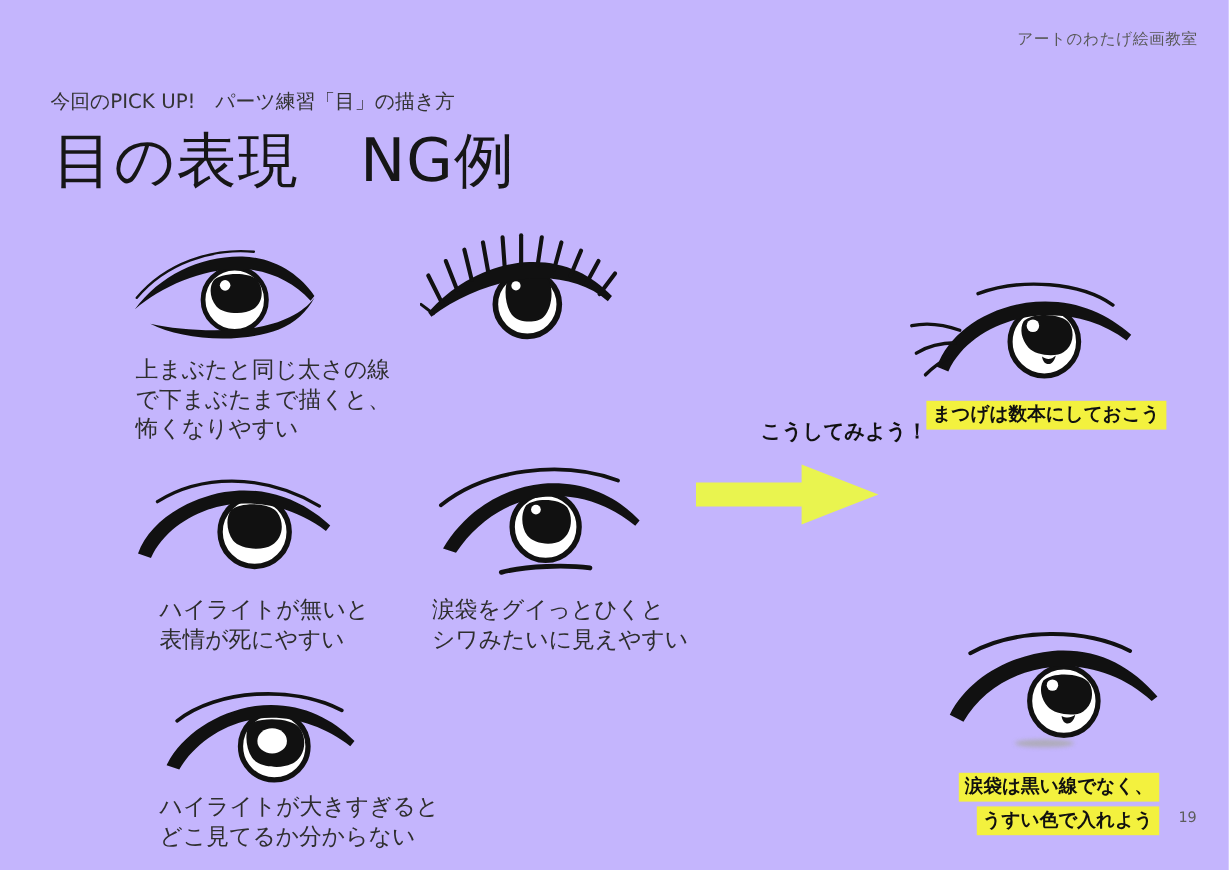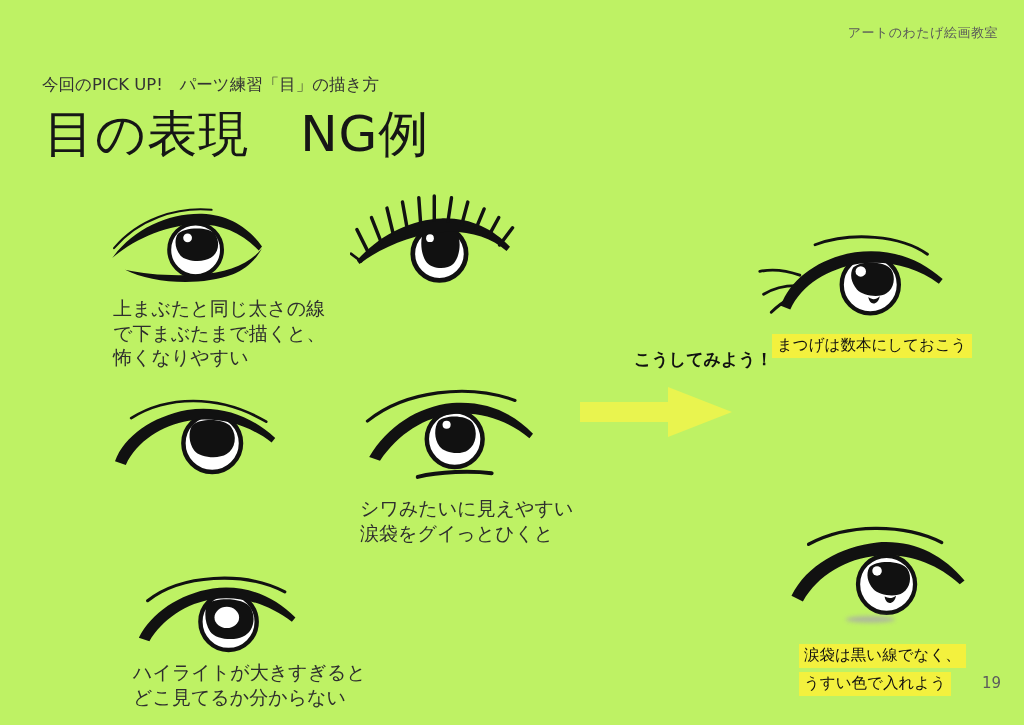"アートのわたげ絵画教室" .slide { background: #bef264 -> #c4b5fd }
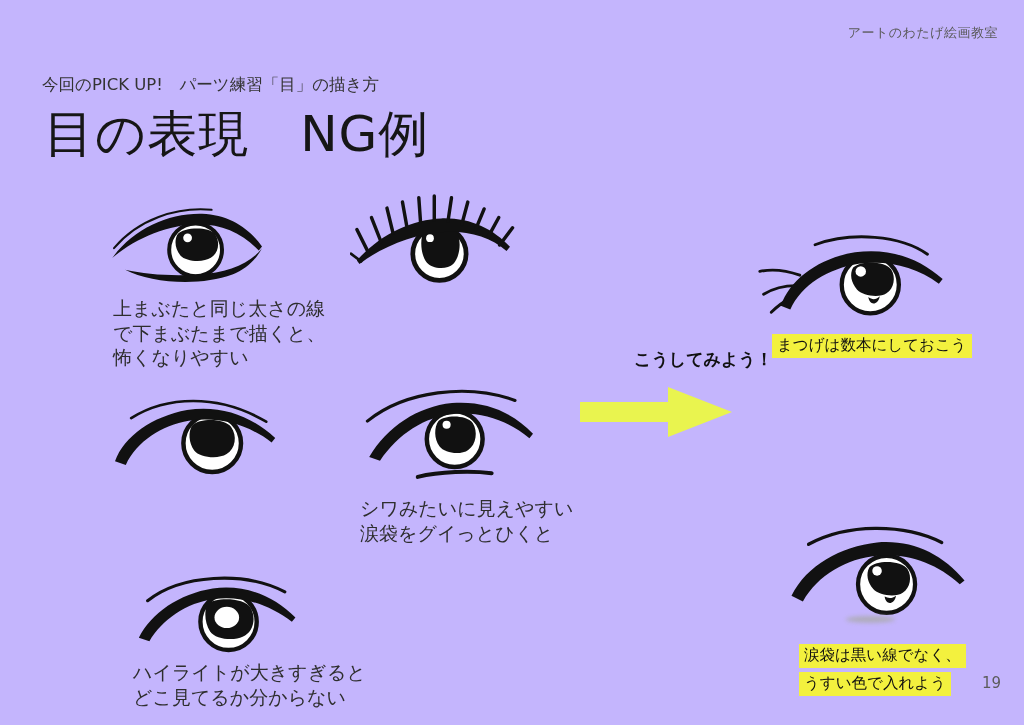"まつげは数本にしておこう" .hl-block { align-items: flex-start -> flex-end; font-weight: none -> bold }
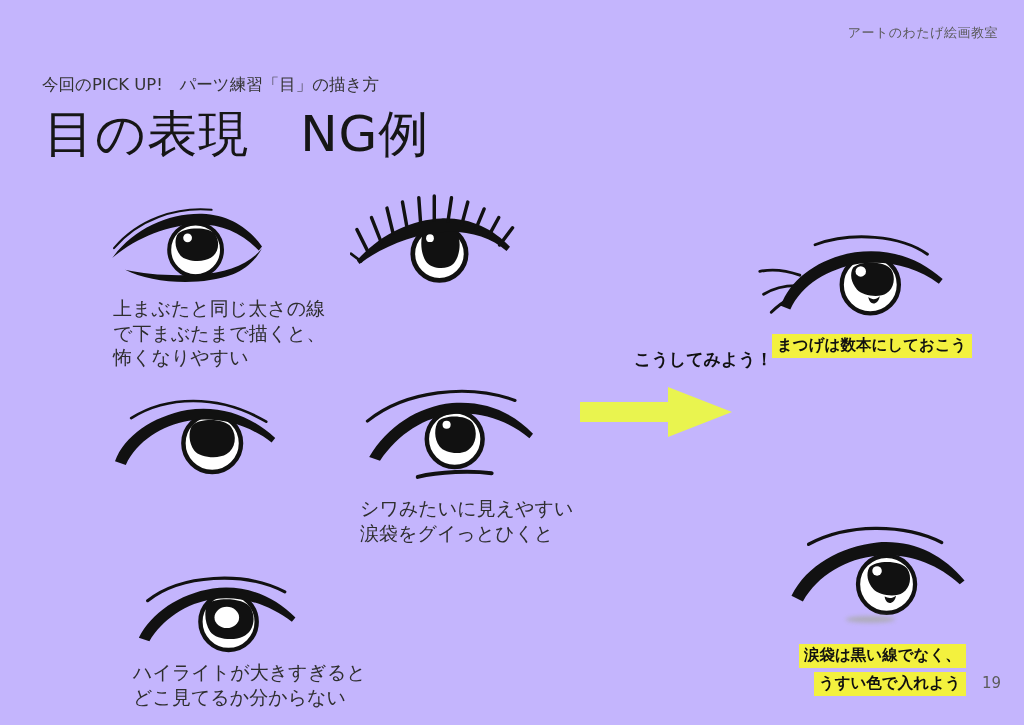"ハイライトが無いと" div.abs { html: none -> <div> <div>ハイライトが無いと</div> <div>表情が死にやすい</div> </div> }
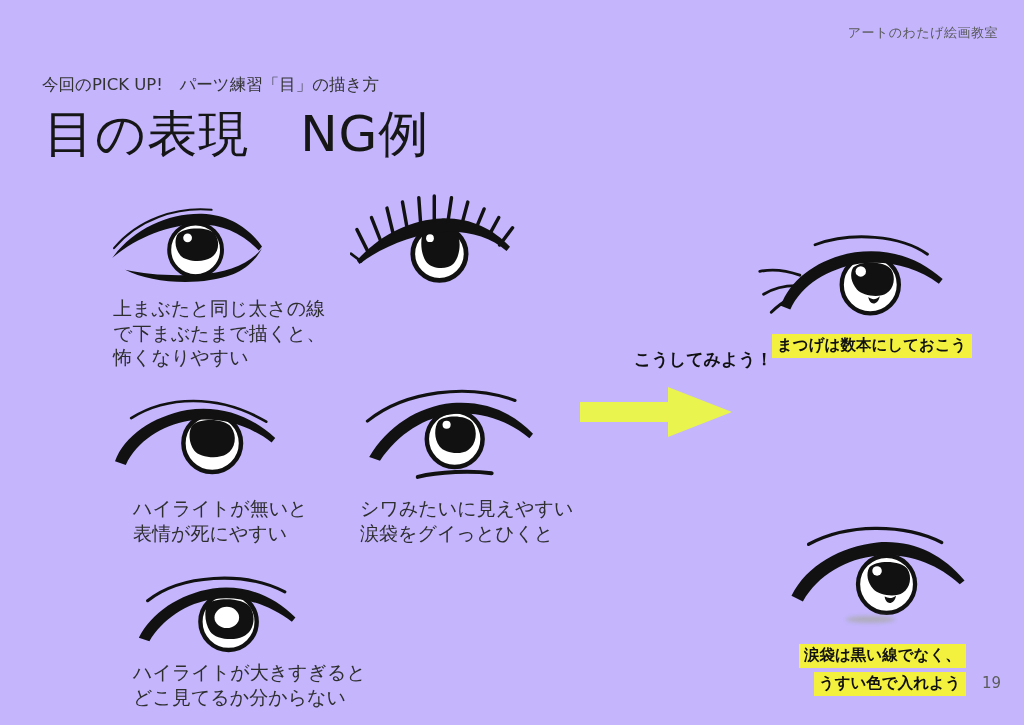"シワみたいに見えやすい" div { order: before "涙袋をグイっとひくと" -> after "涙袋をグイっとひくと" }
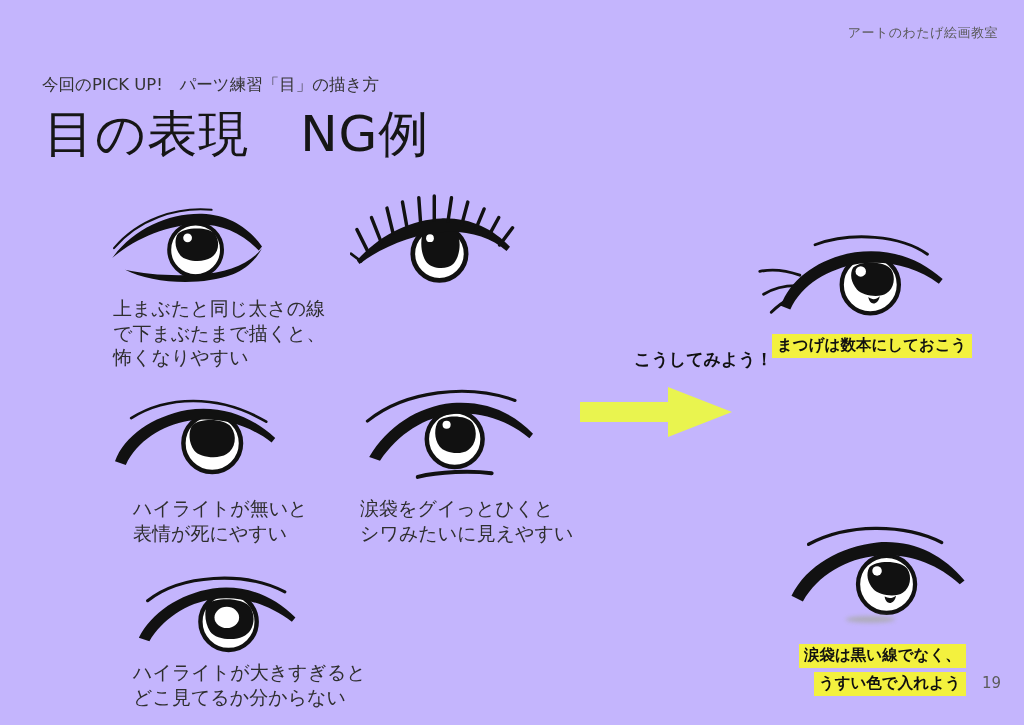"19" .page-num { font-size: 15px -> 12px }
